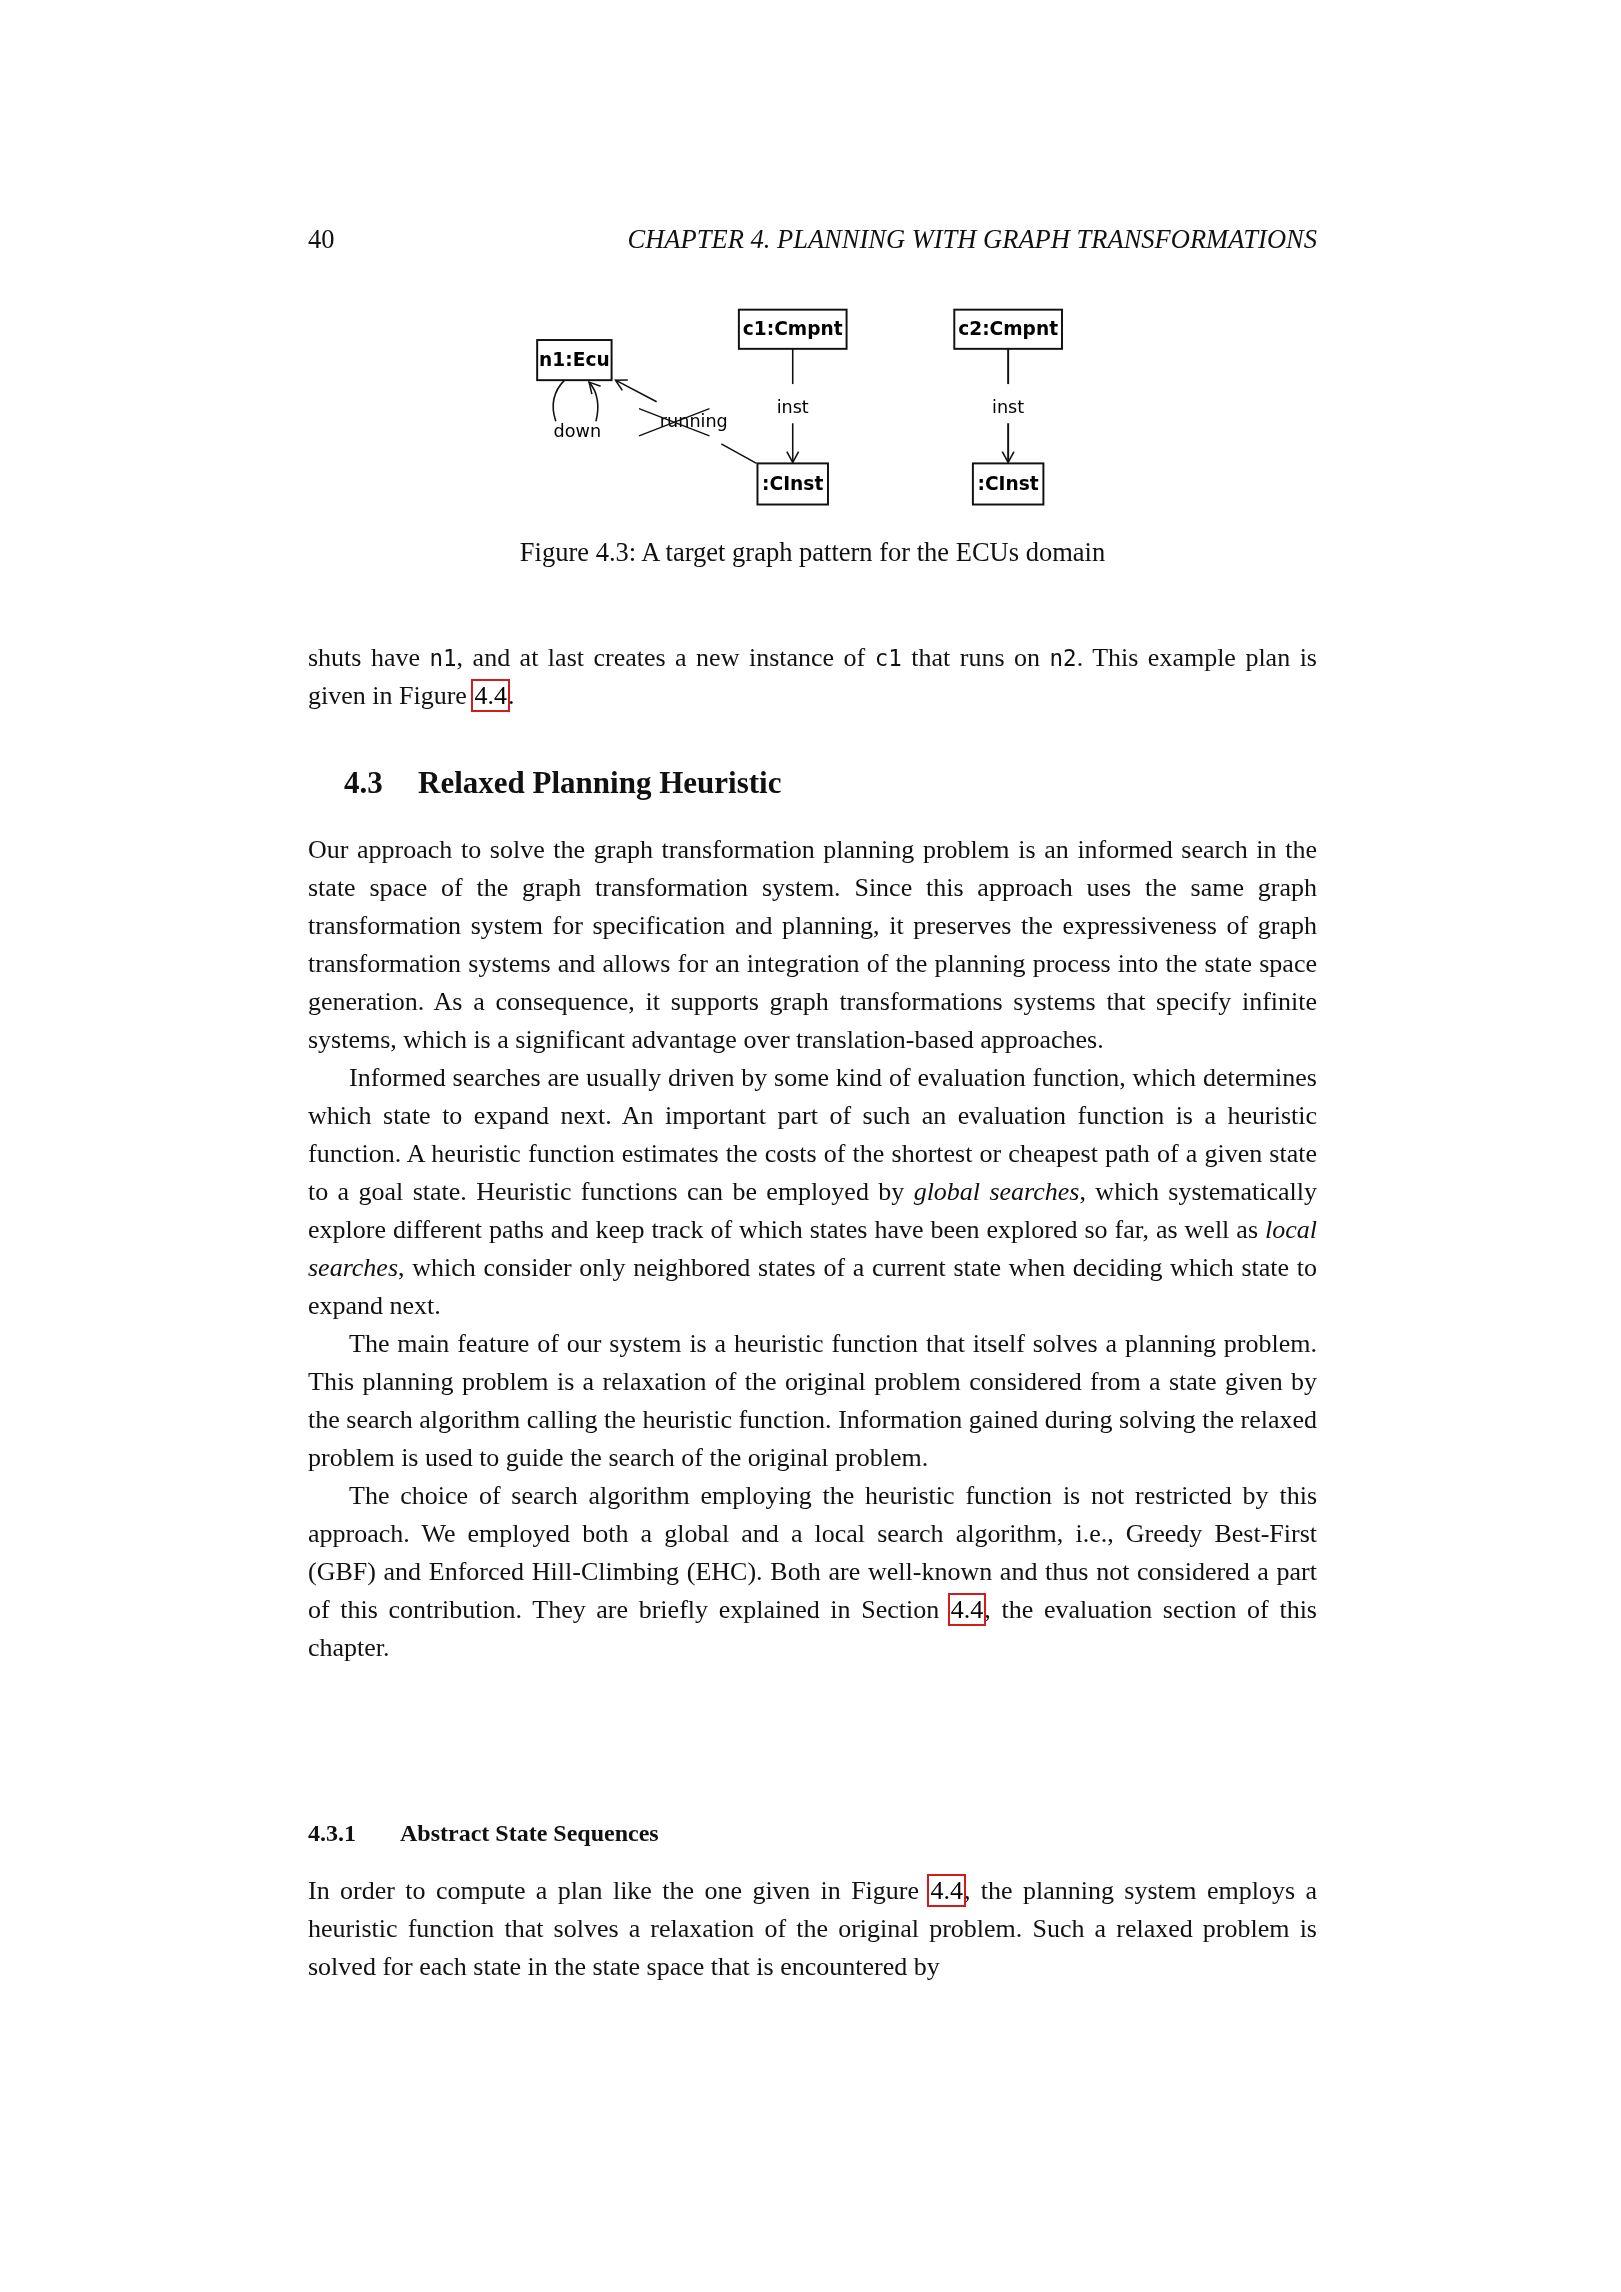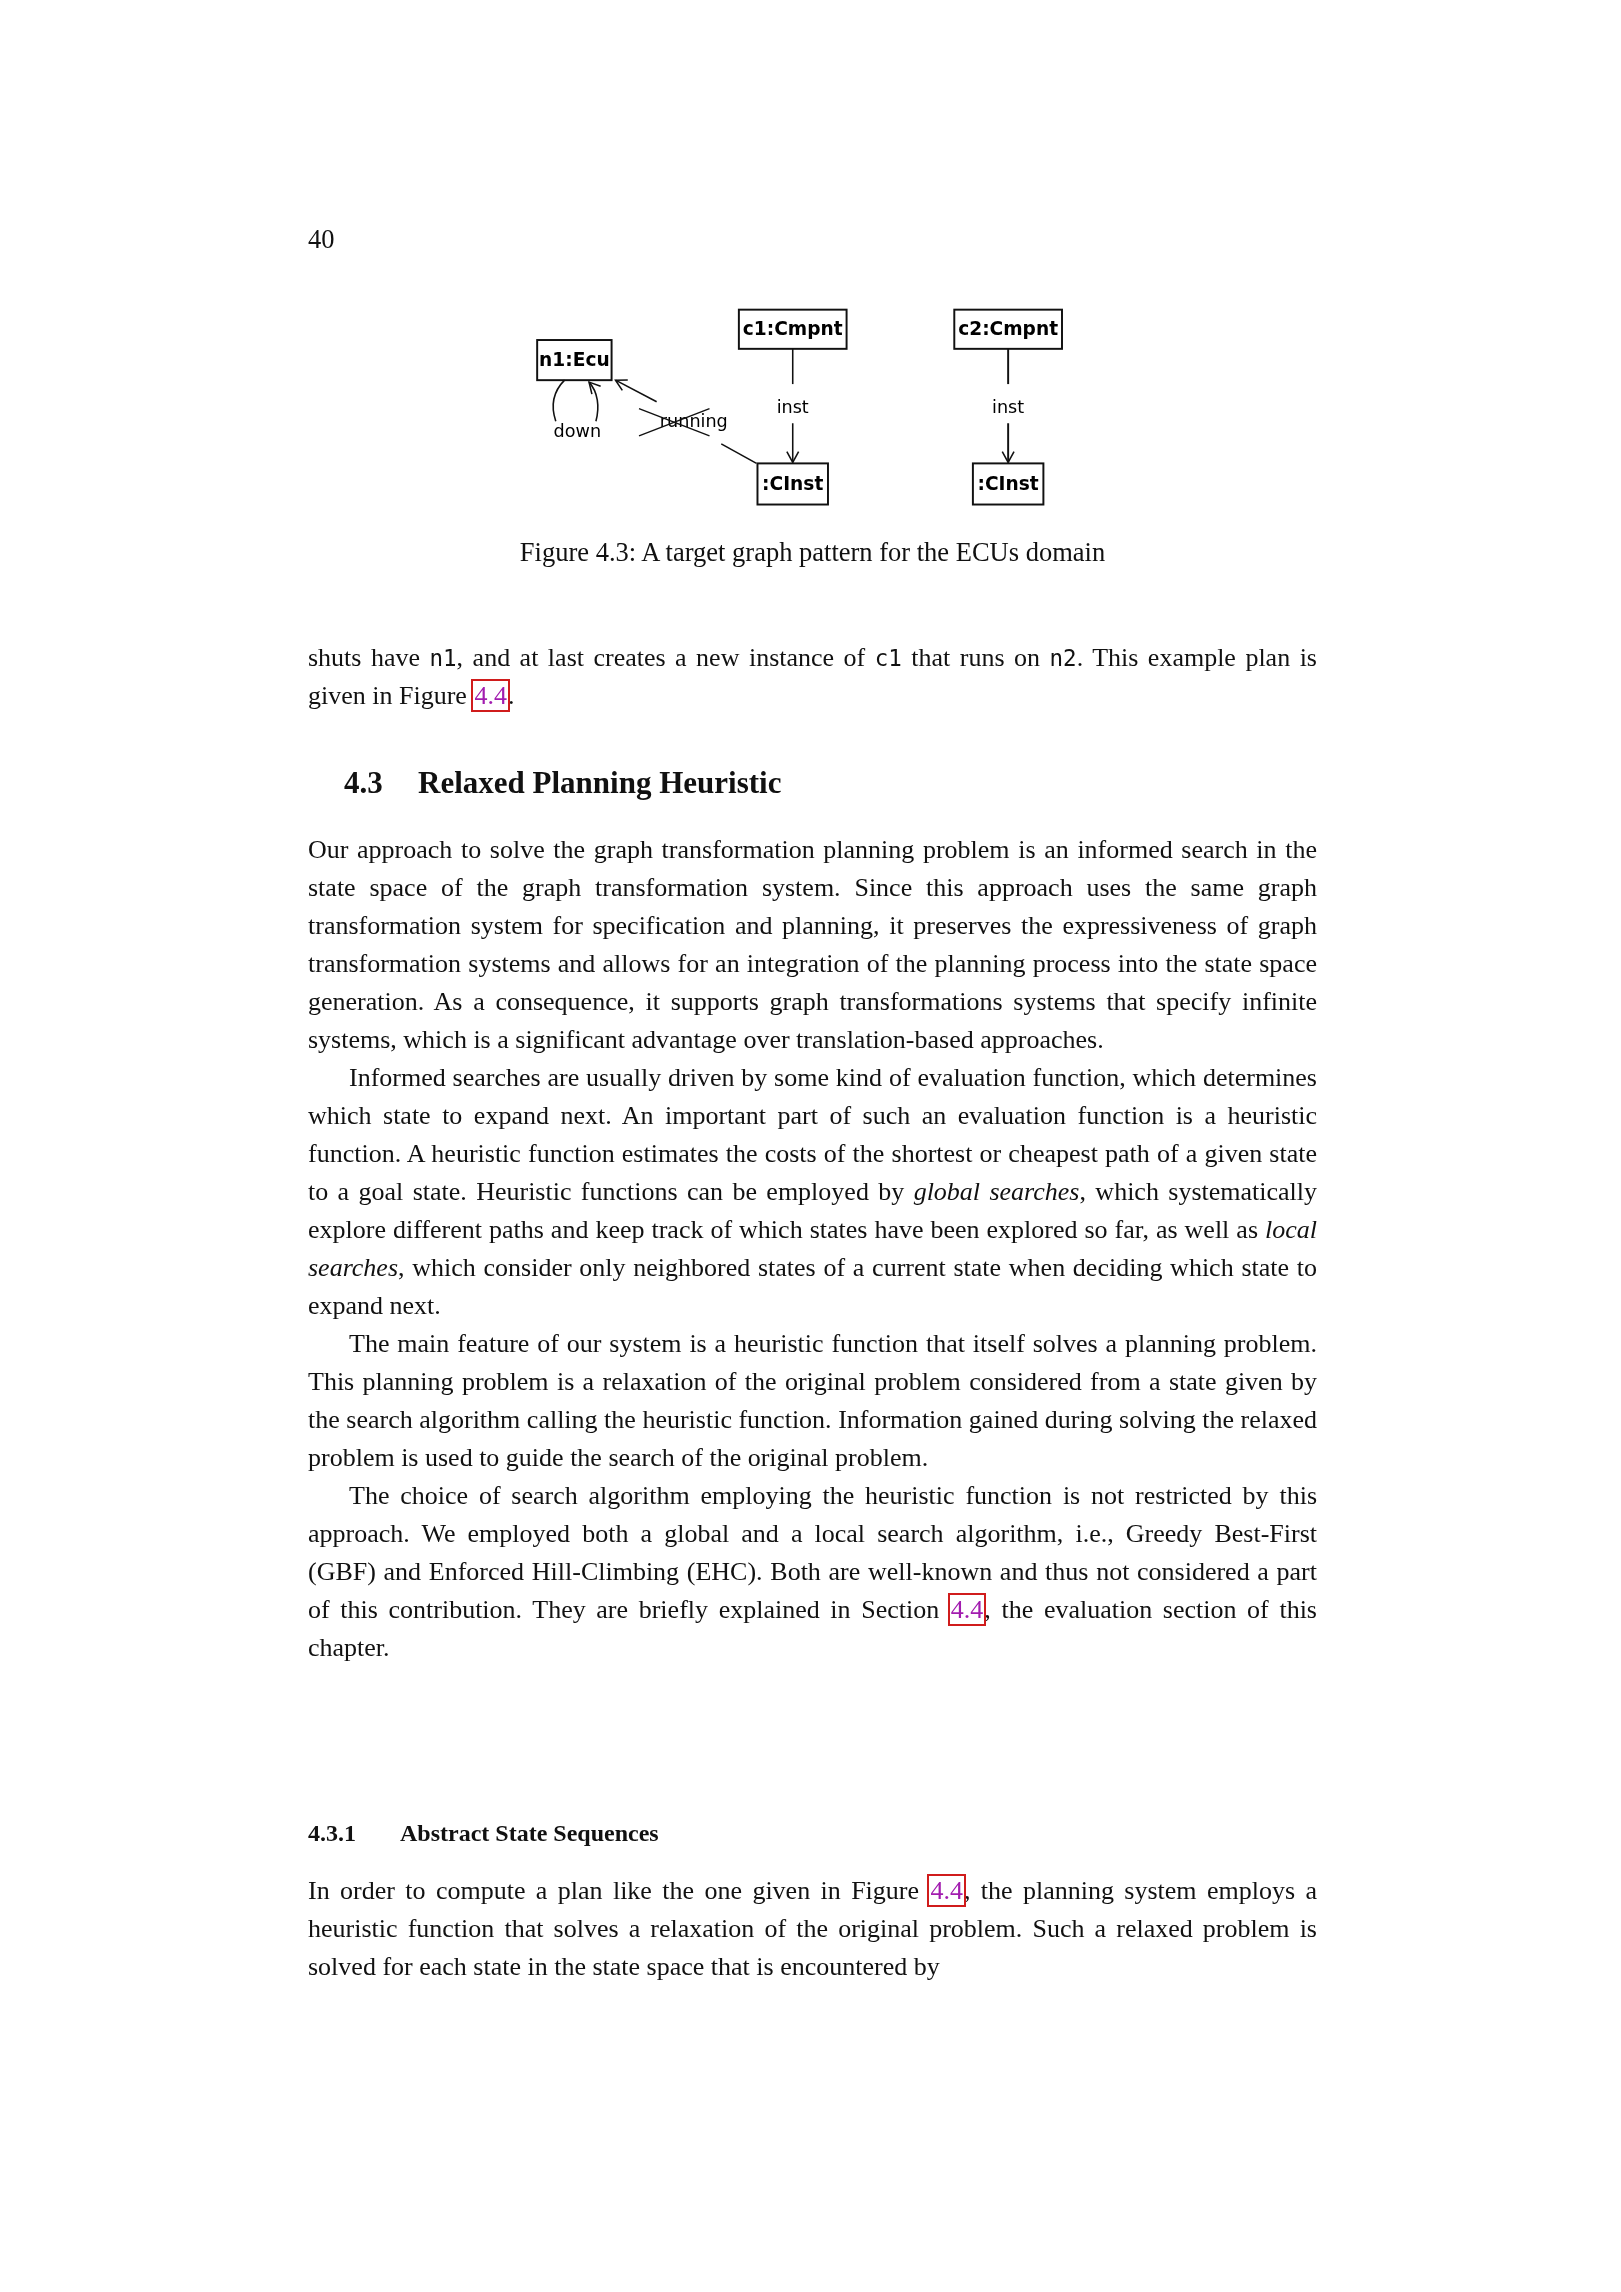"CHAPTER 4. PLANNING WITH GRAPH" span.chapter-title { html: none -> <span>CHAPTER 4. PLANNING WITH GRAPH TRANSFORMATIONS</span> }
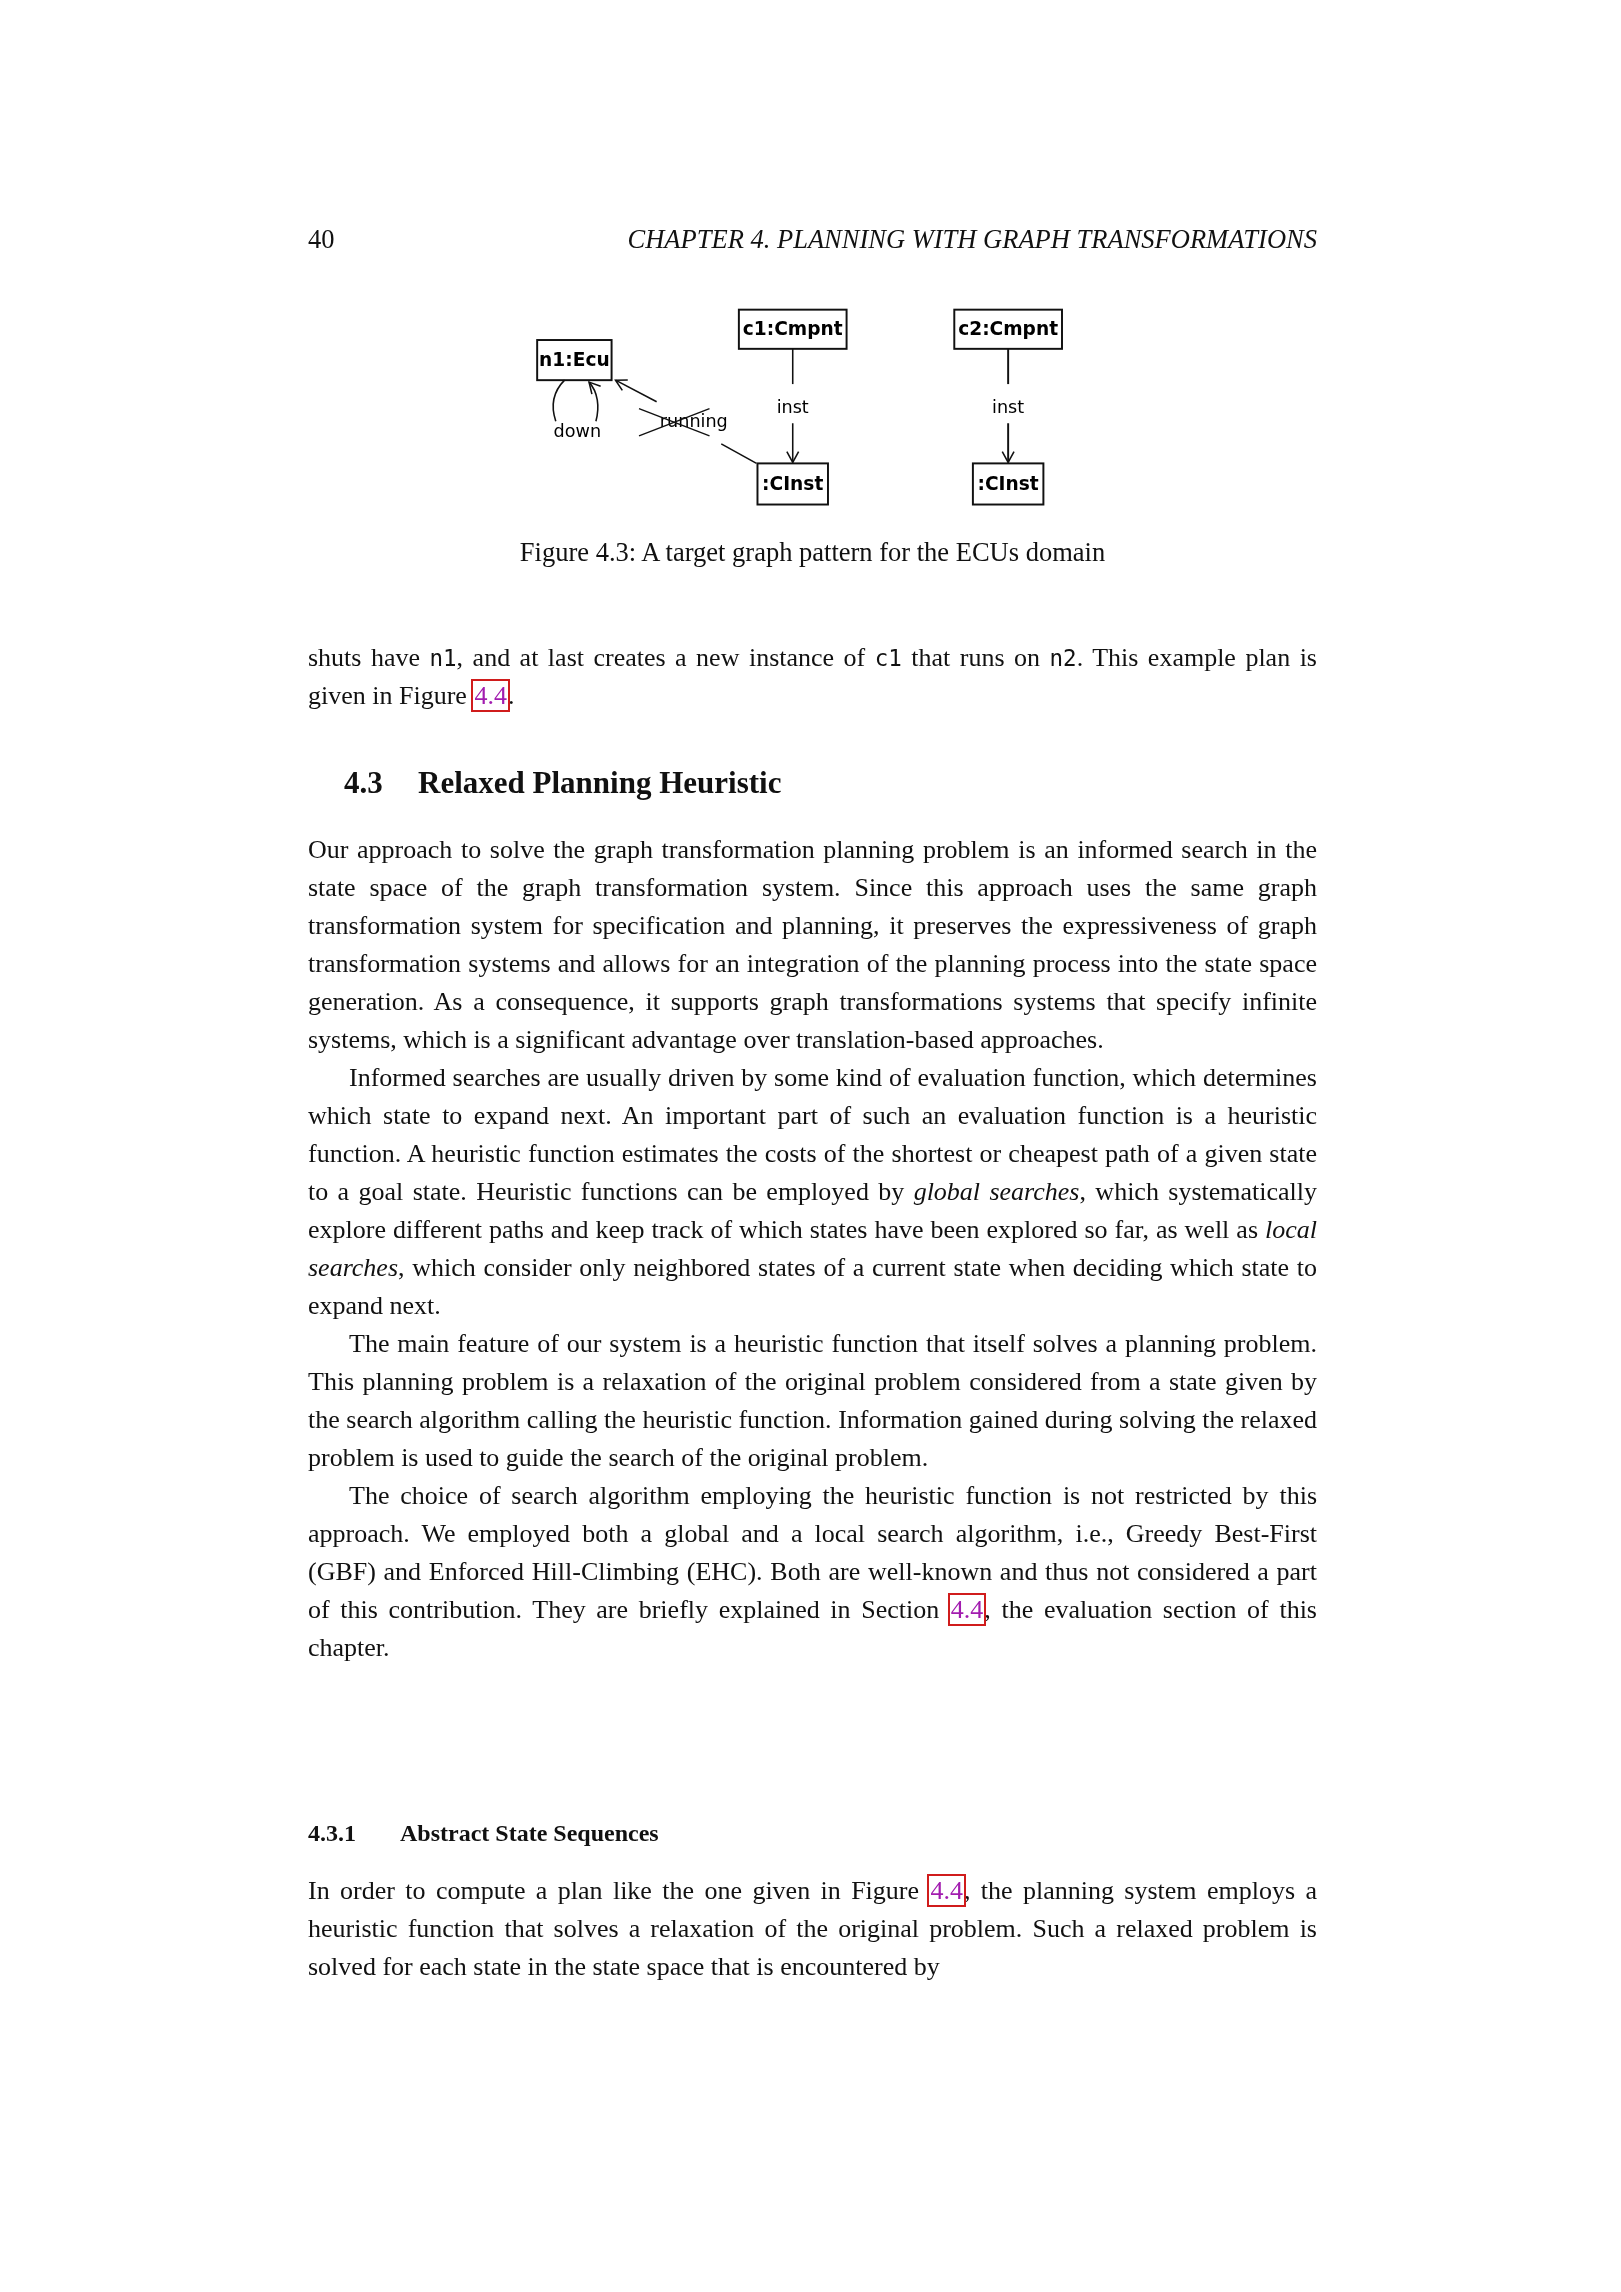"4.4" .ref { color: #a21caf -> #000000 }
